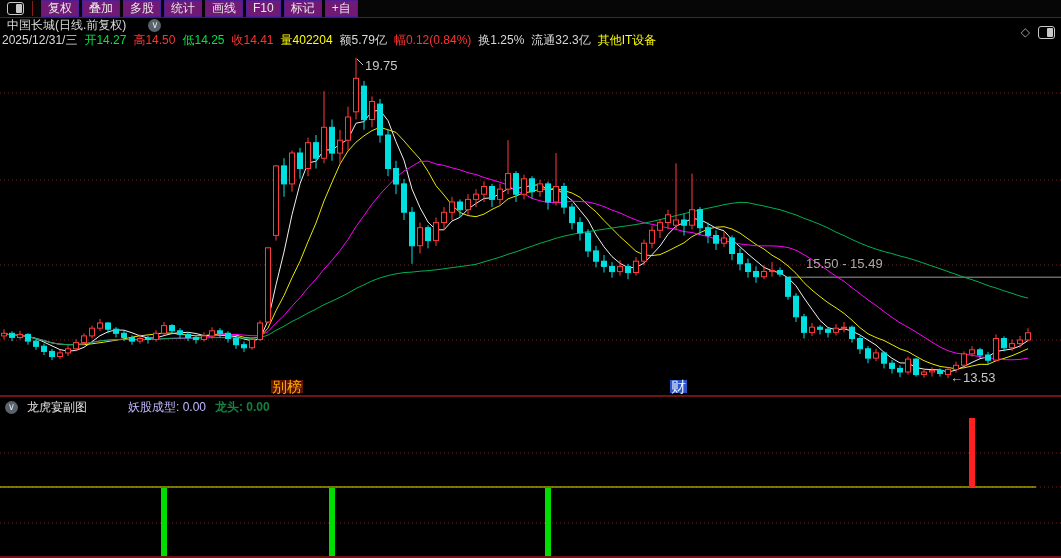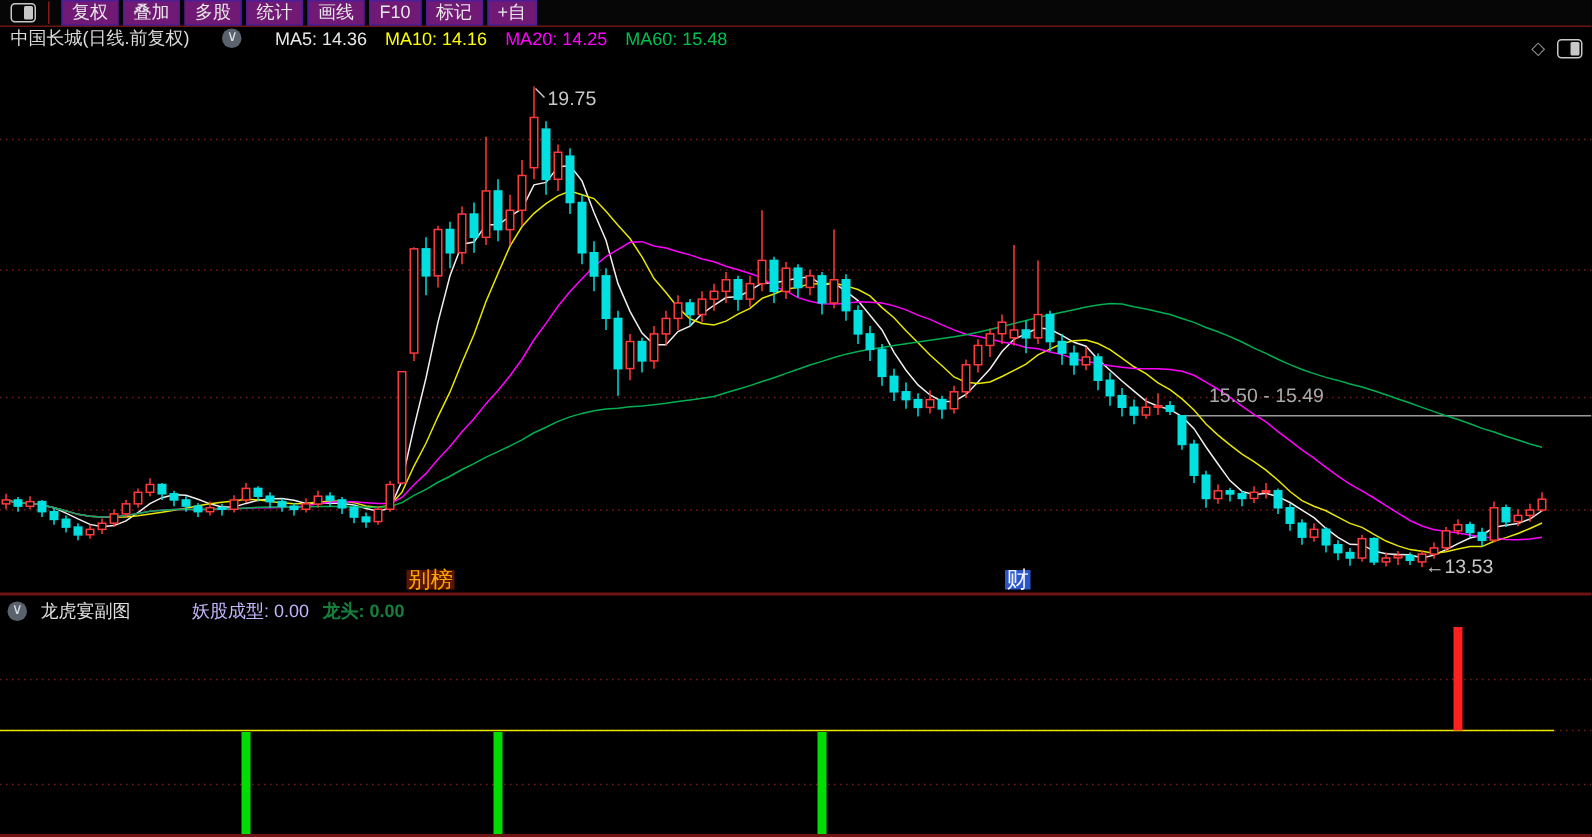"MA5: 14.36" span { html: <span> <span>MA5: 14.36</span> <span>MA10: 14.16</span> <span>MA20: 14.25</span> <span>MA60: 15.48</span> </span> -> none }
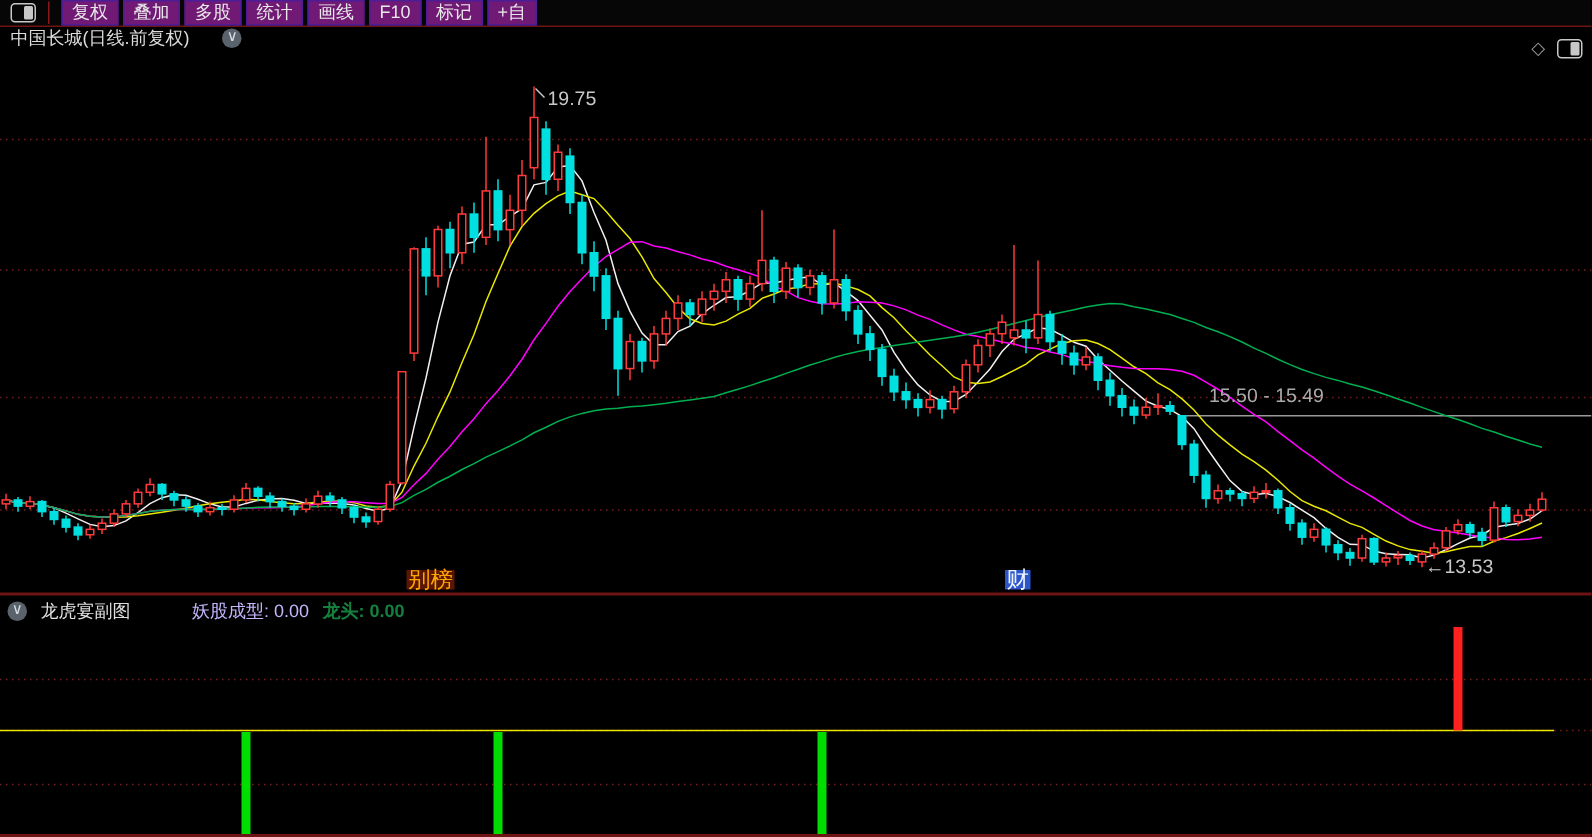"2025/12/31/三" div.info2 { html: none -> <div> <span>2025/12/31/三</span> <span>开14.27</span> <span>高14.50</span> <span>低14.25</span> <span>收14.41</span> <span>量402204</span> <span>额5.79亿</span> <span>幅0.12(0.84%)</span> <span>换1.25%</span> <span>流通32.3亿</span> <span>其他IT设备</span> </div> }
